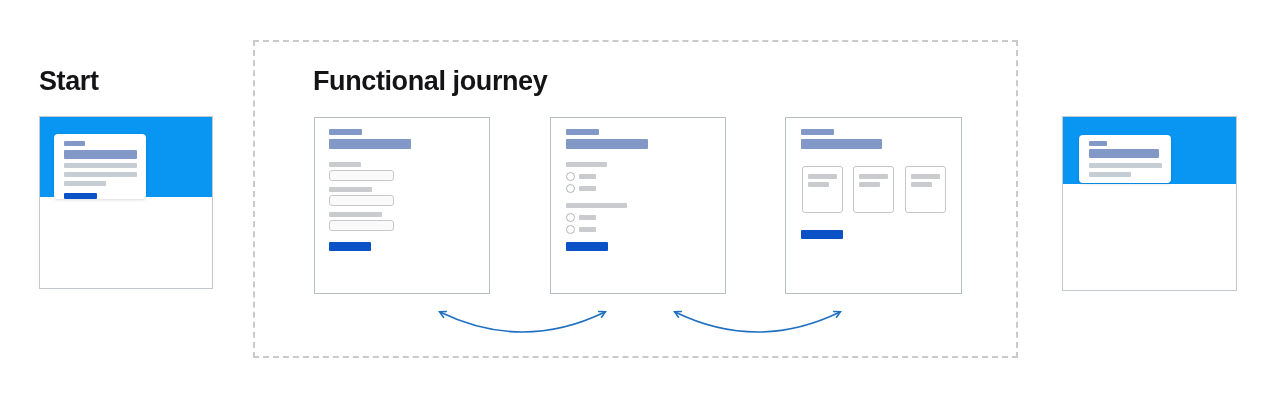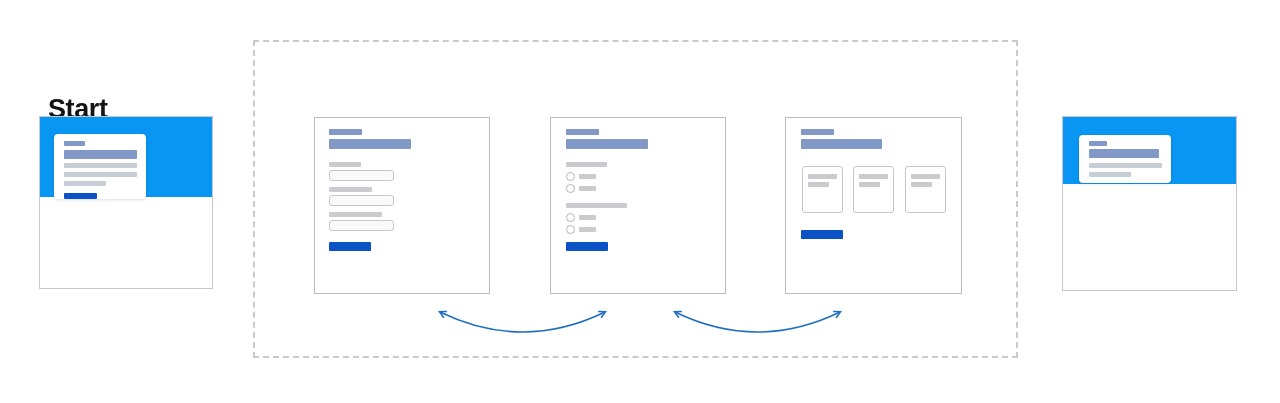"Start" div.stage-label { left: 48px -> 39px; margin-top: 28px -> none }
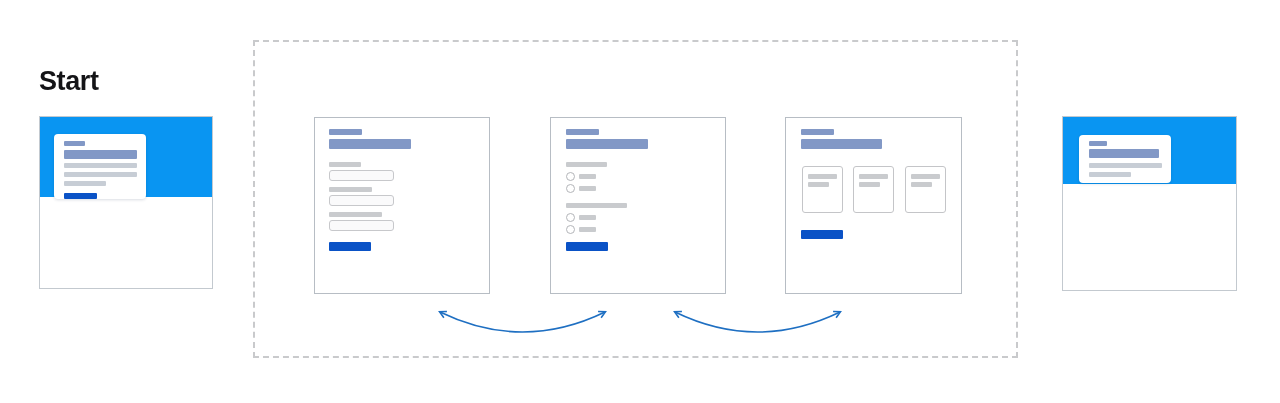"Functional journey" div.stage-label { html: none -> <div>Functional journey</div> }
